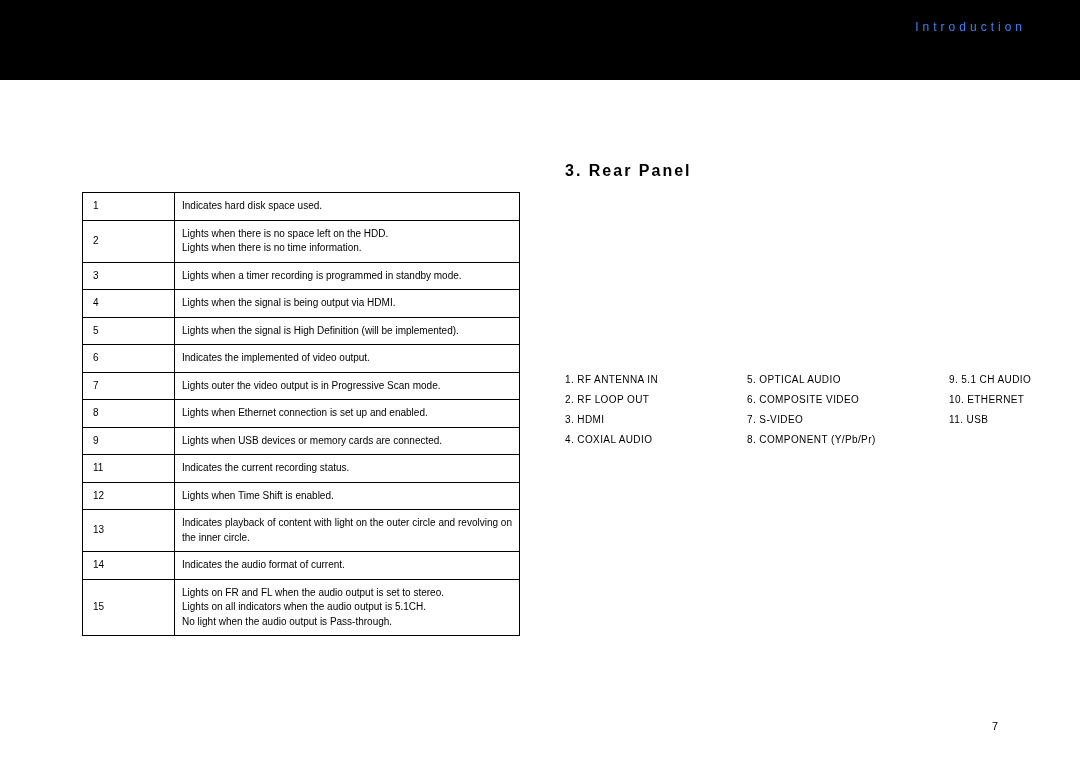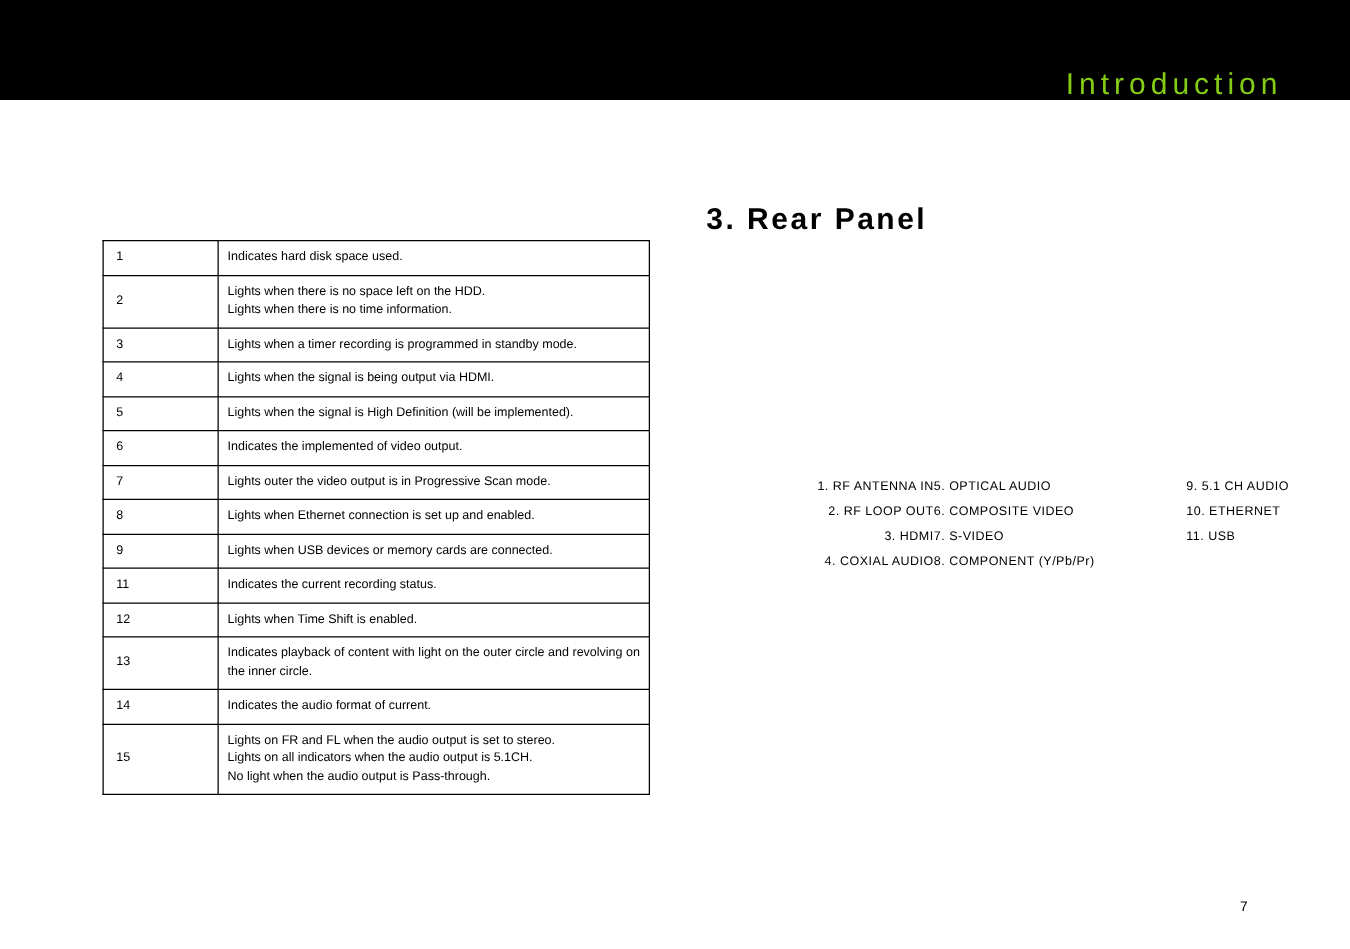"Introduction" .chapter-title { color: #84cc16 -> #3b82f6; font-size: 24px -> 12px; top: 54px -> 20px }
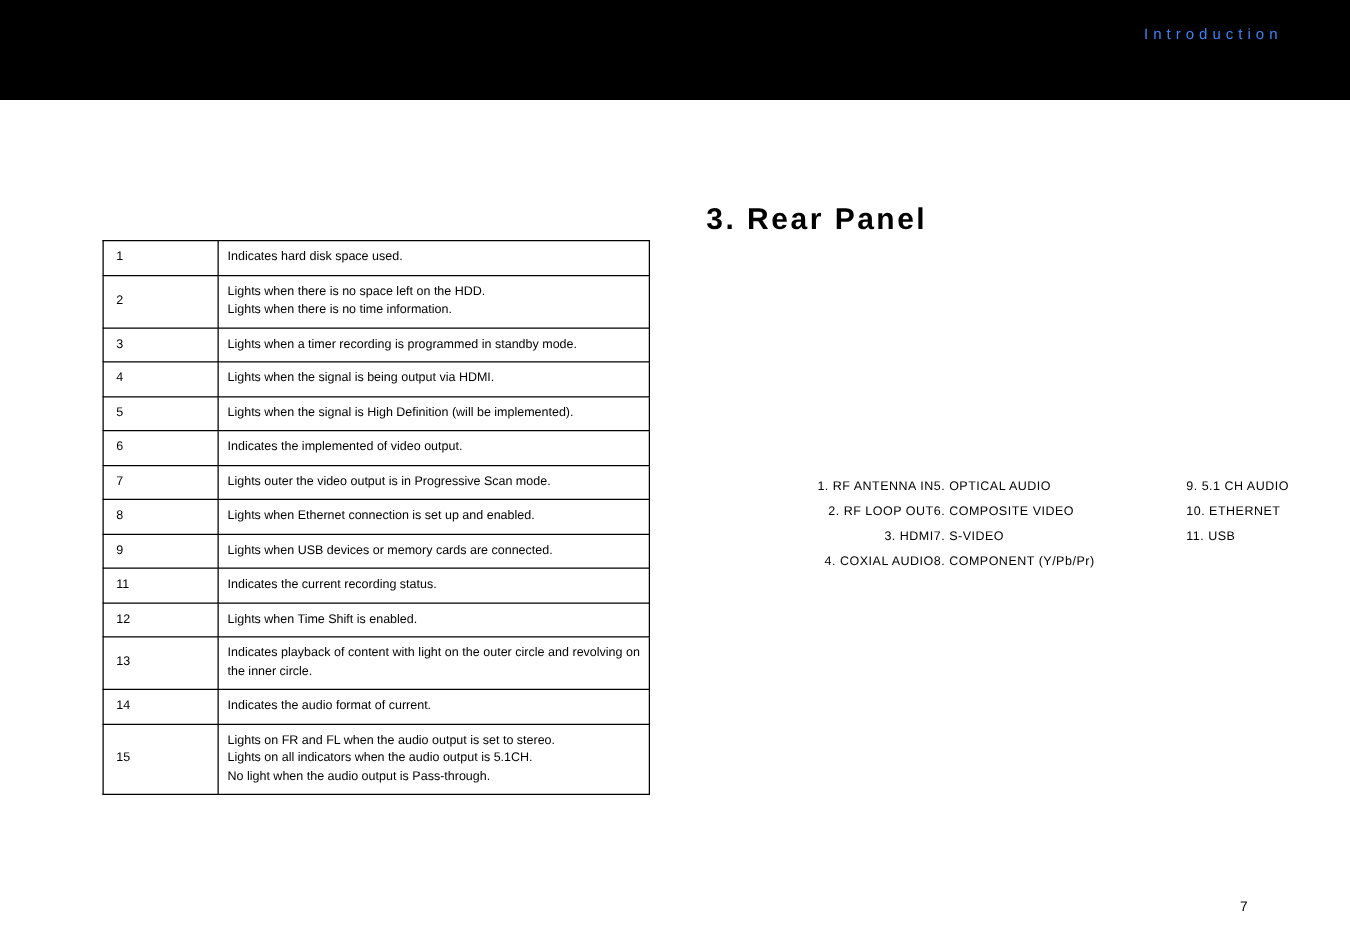"3. Rear Panel" .section-heading { font-size: 24px -> 16px }
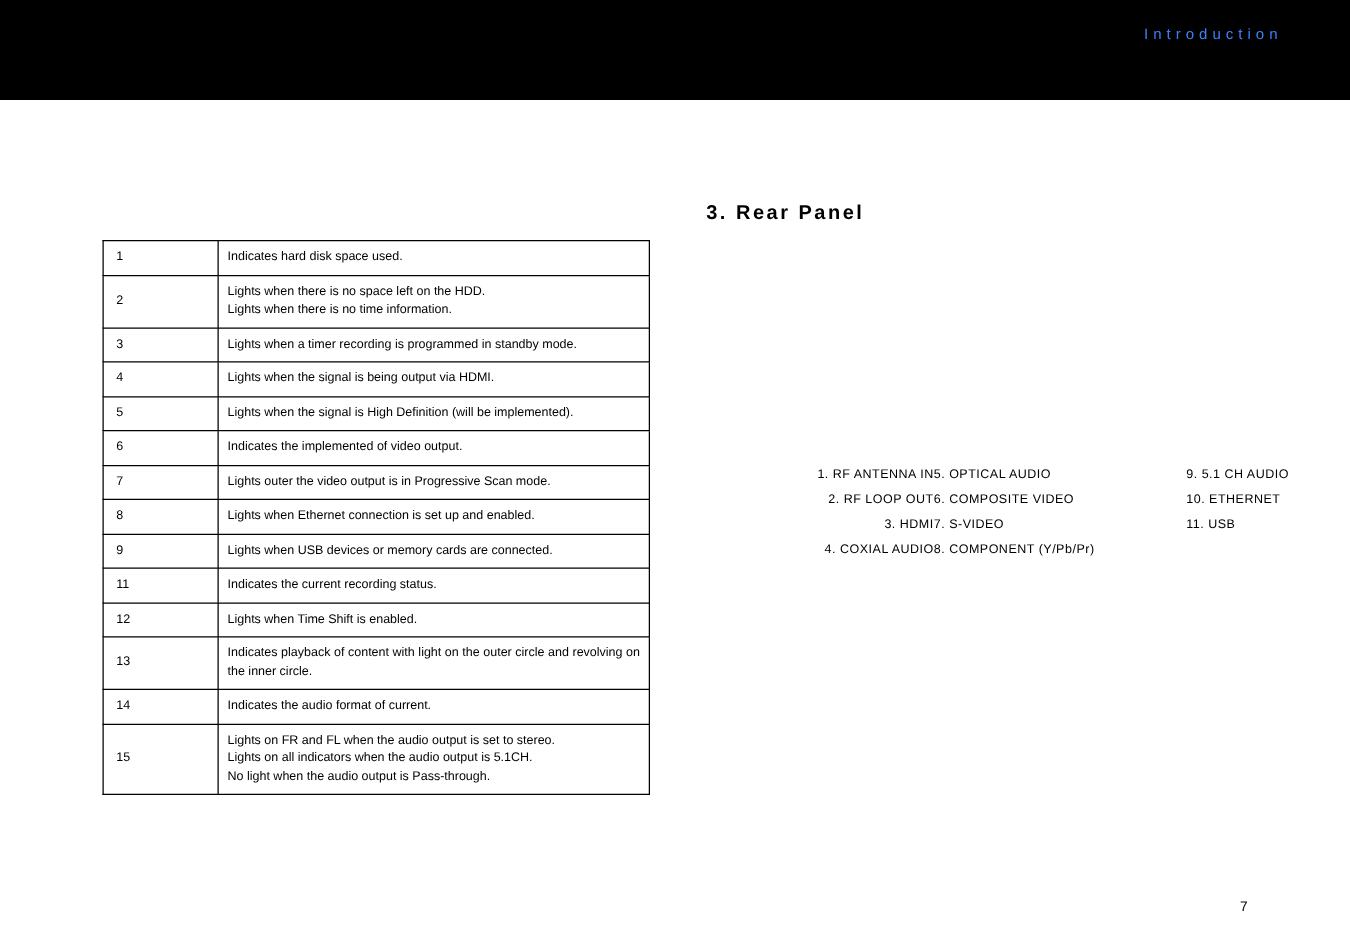"1. RF ANTENNA IN" .port-col.c1 { text-align: right -> none }
